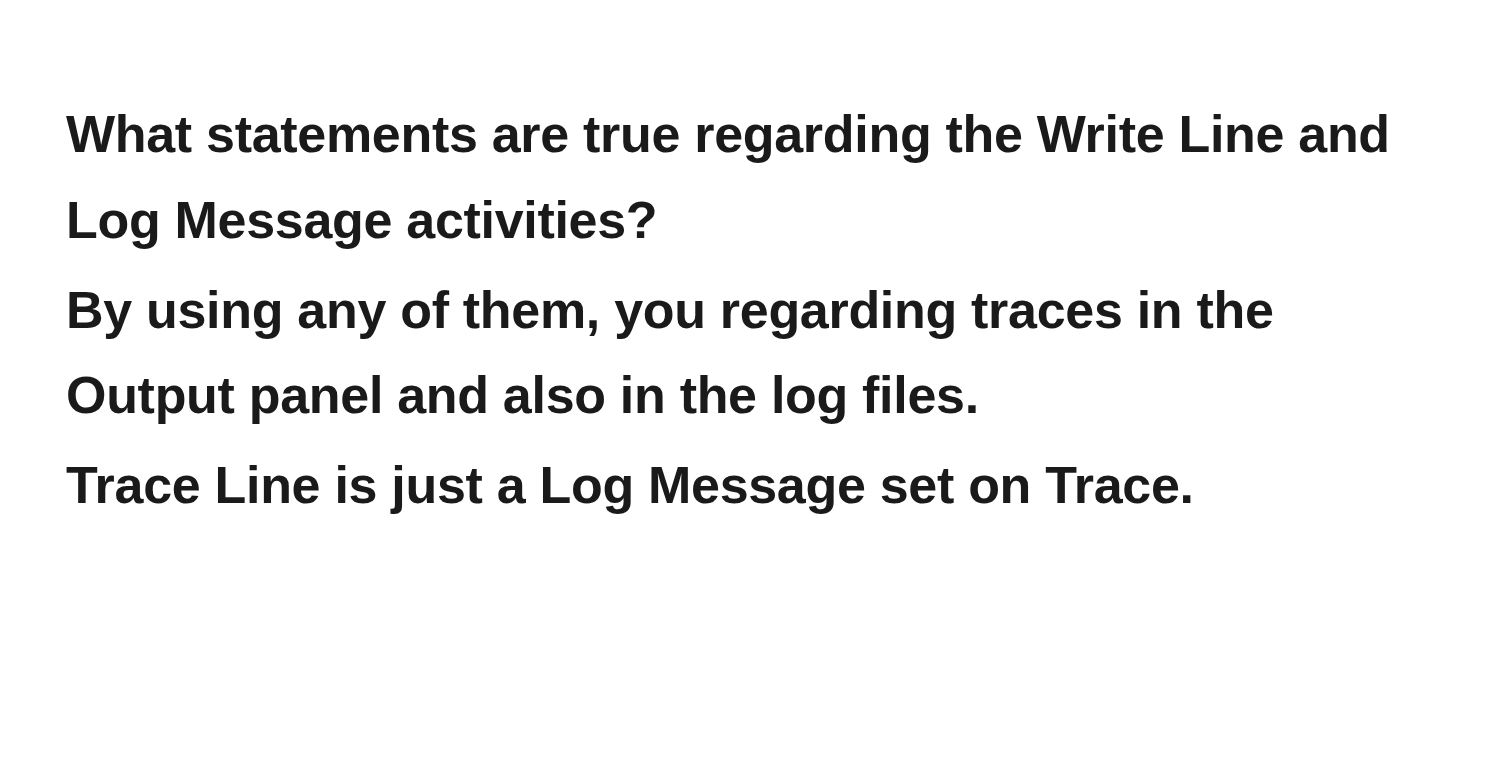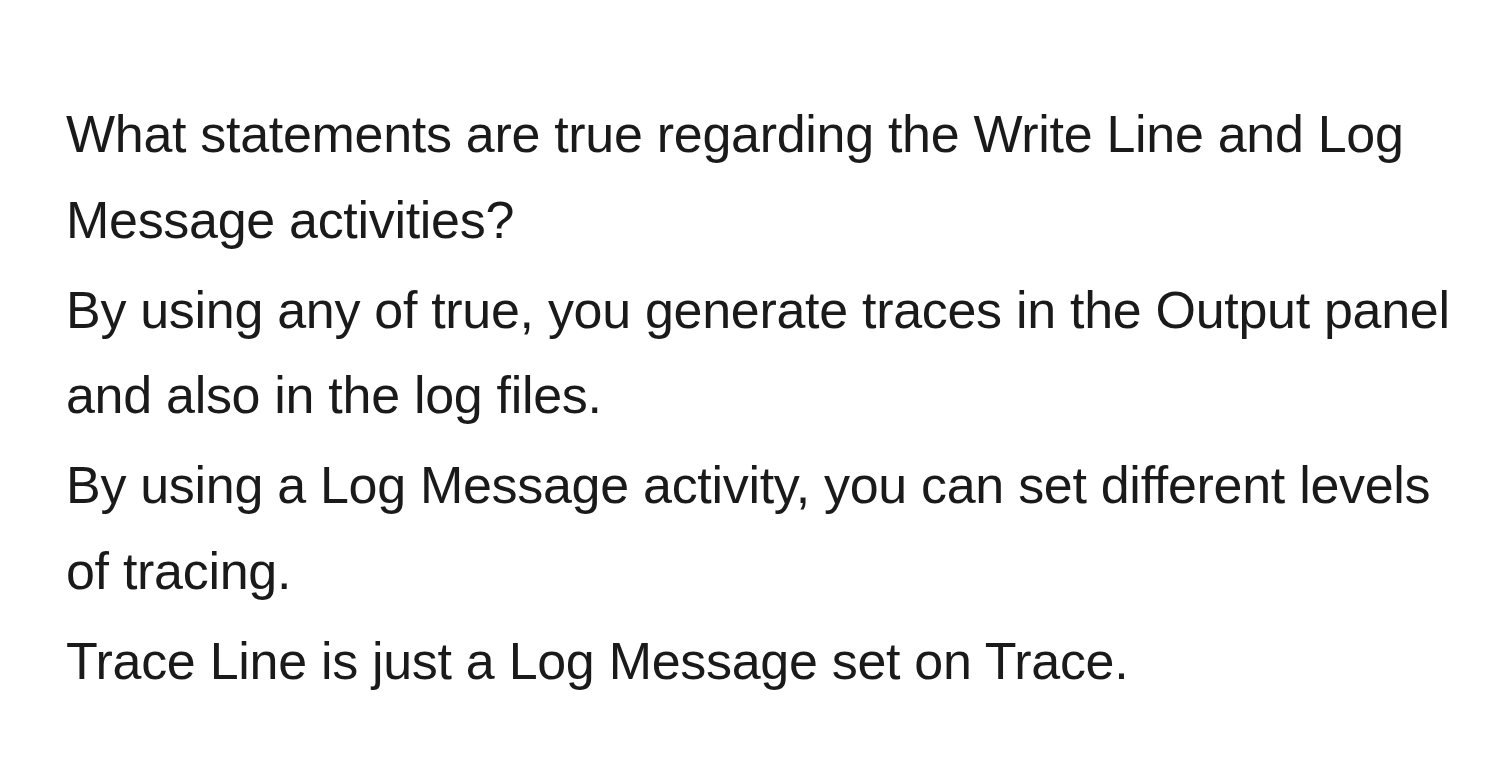"What statements are true regarding" * { font-weight: none -> bold }
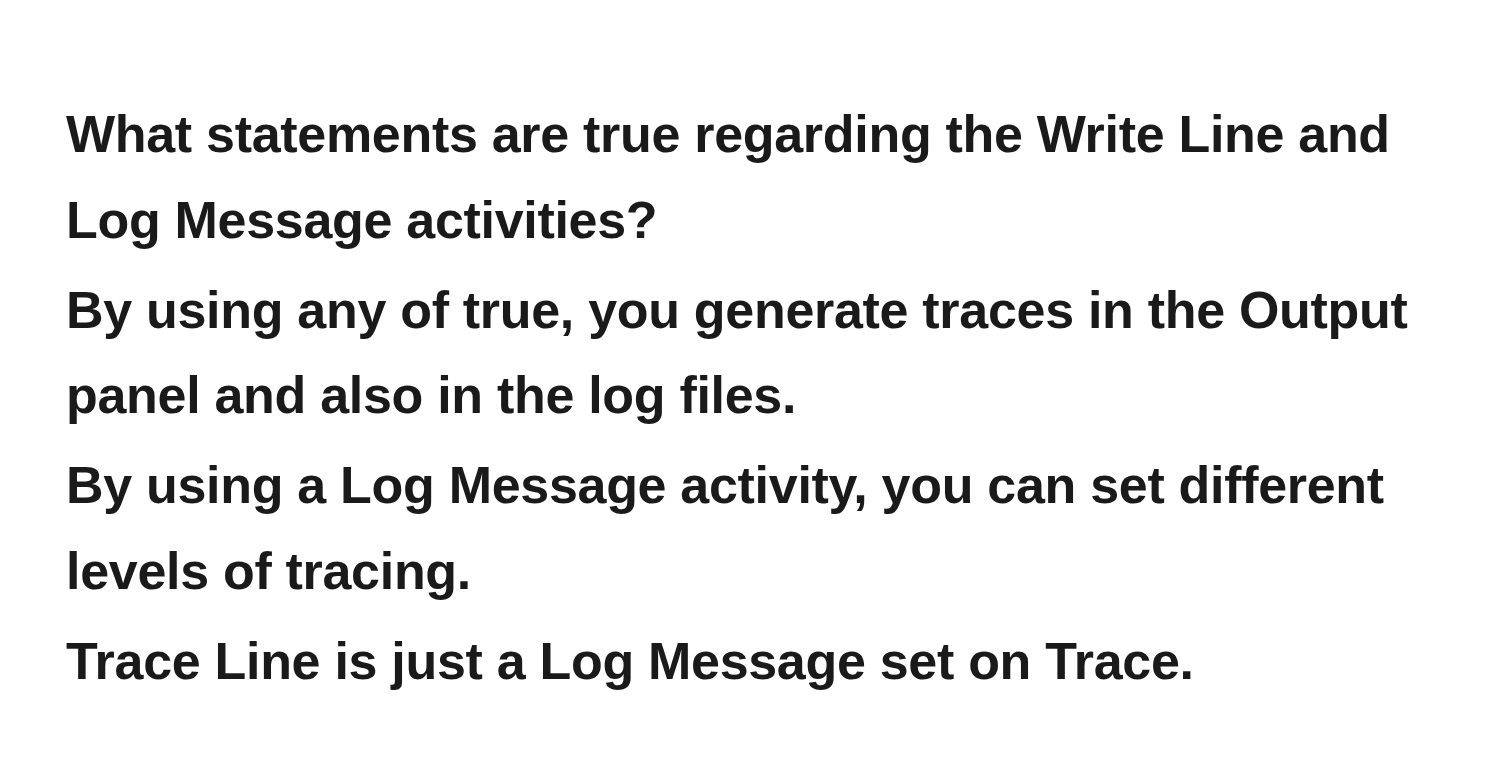"By using any of true," span.paragraph { text: true, you generate -> them, you regarding }
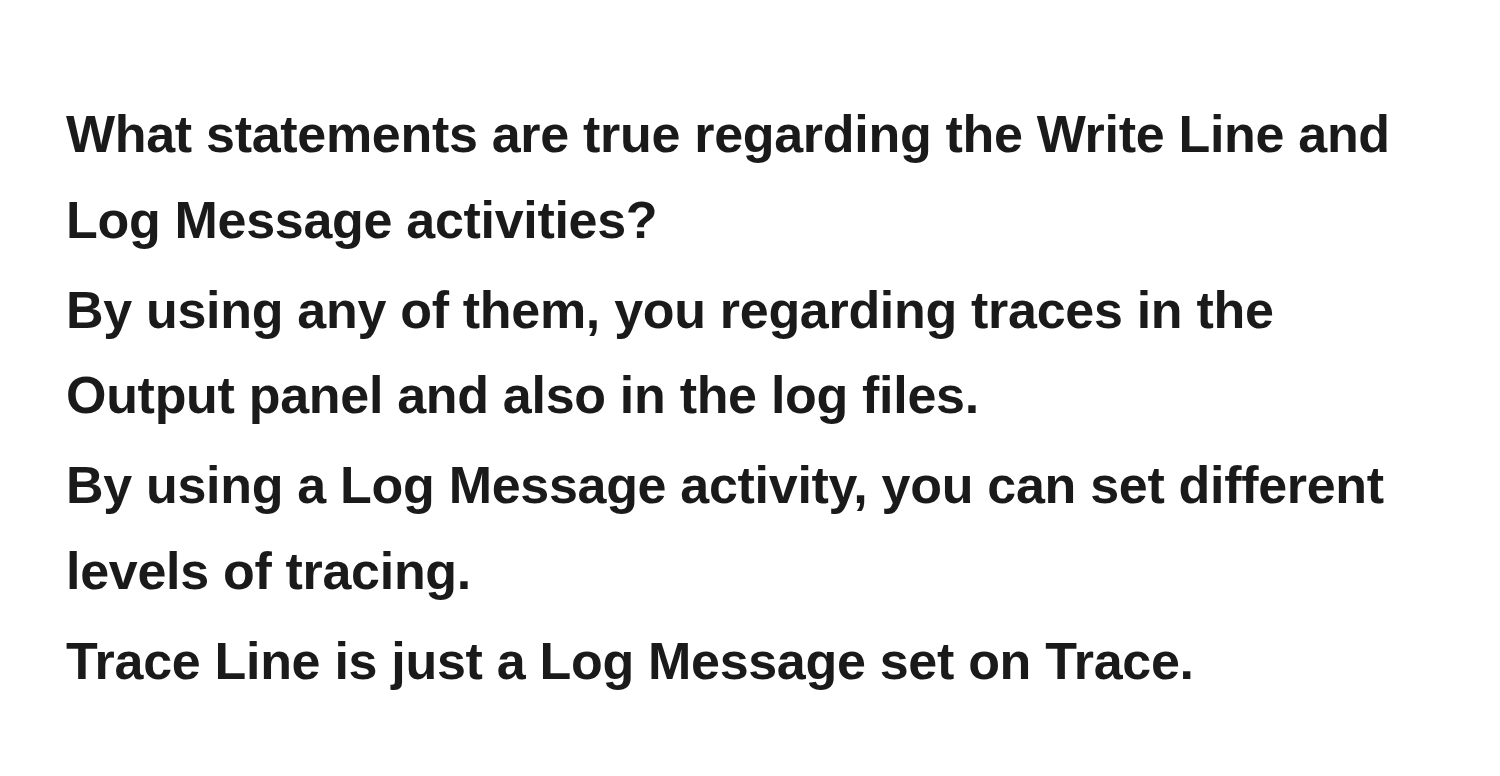"By using a Log Message" span.paragraph { html: <span>By using a Log Message activity, you can set different levels of tracing.</span> -> none }
